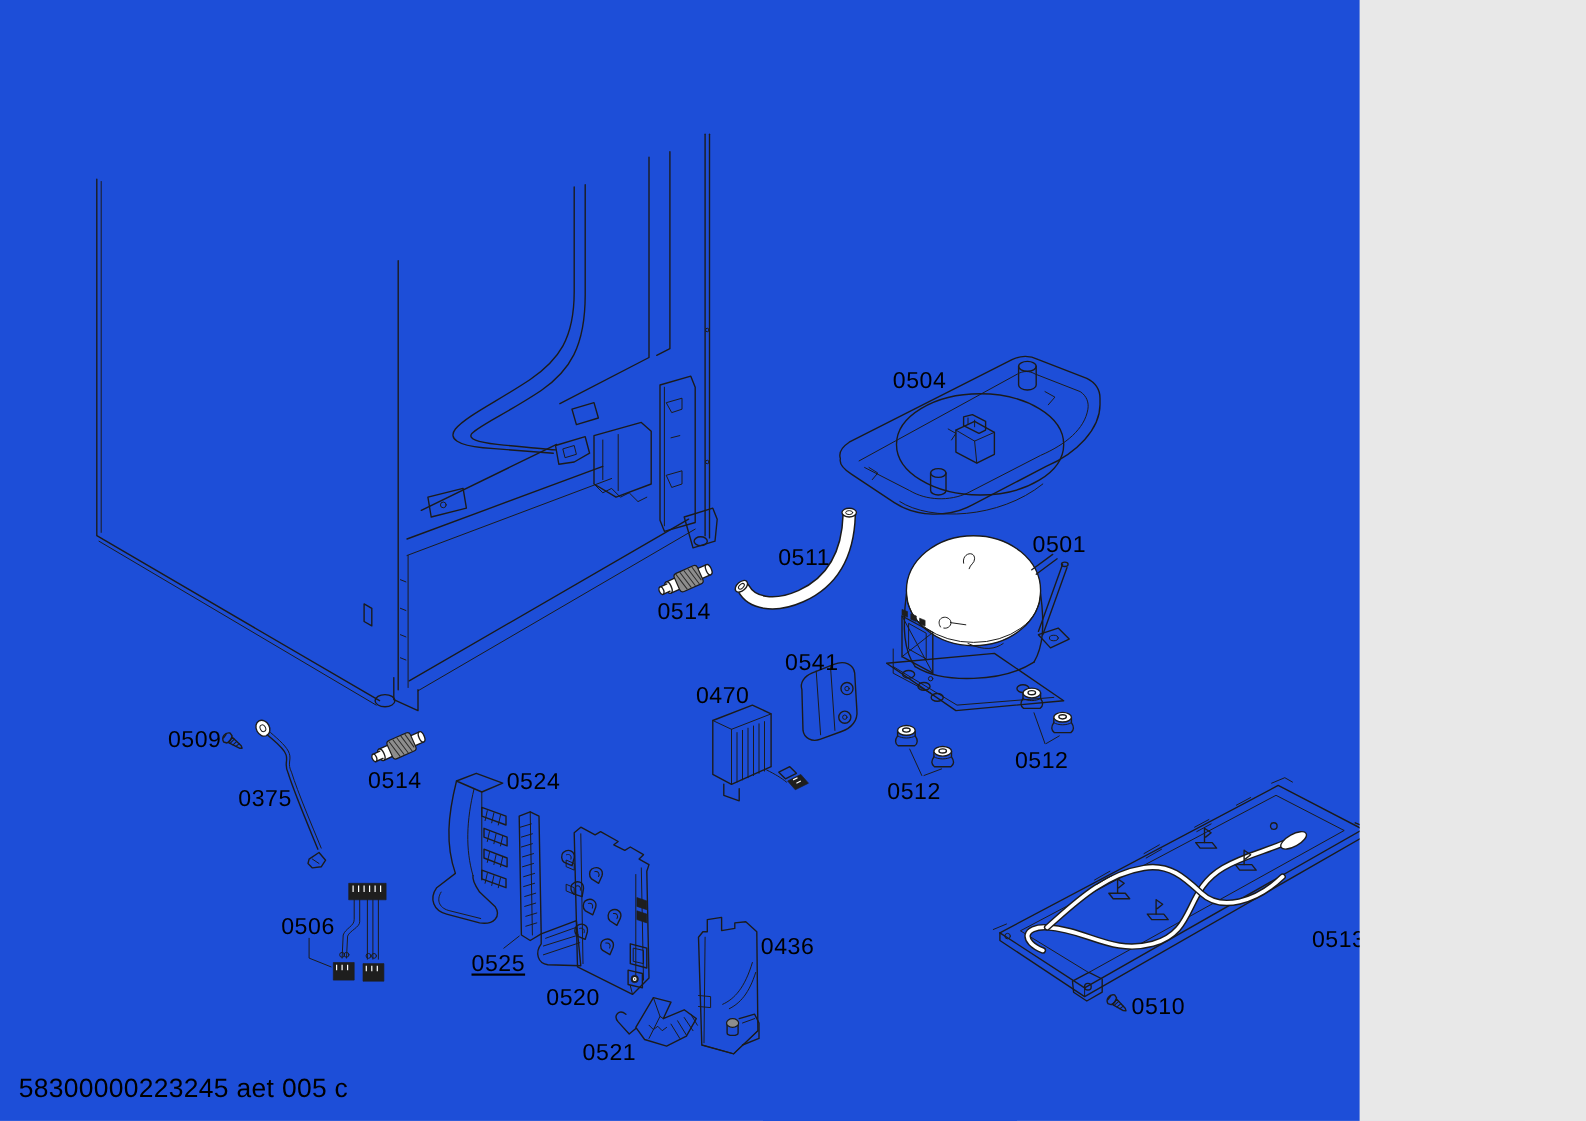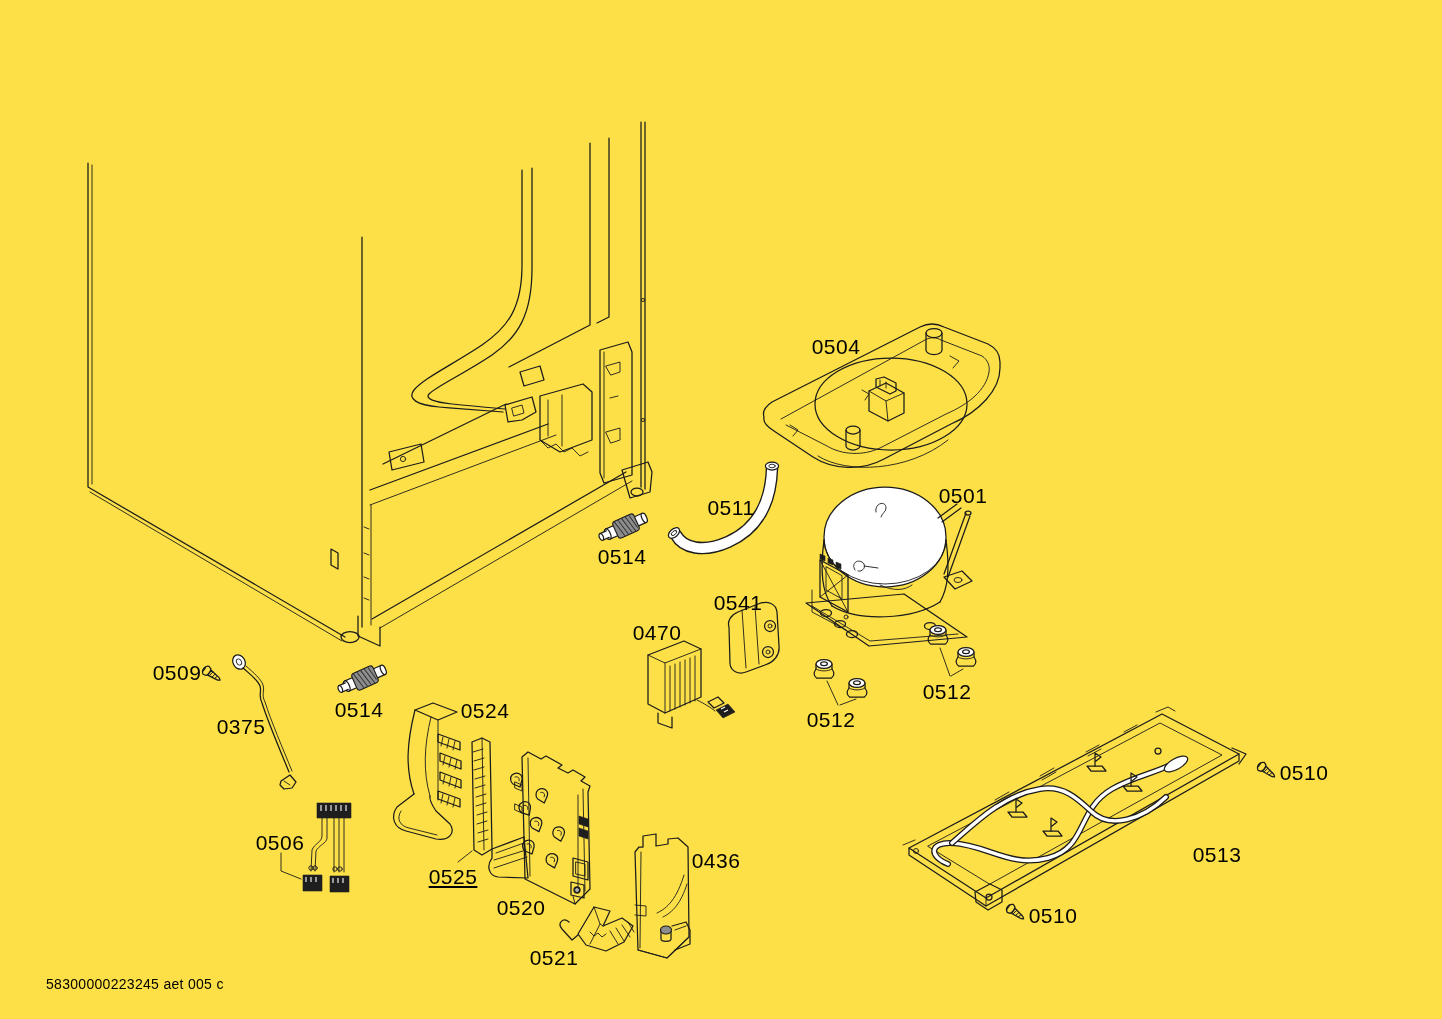"0504" .canvas { background: #fde047 -> #1d4ed8; width: 1442px -> 1236px }
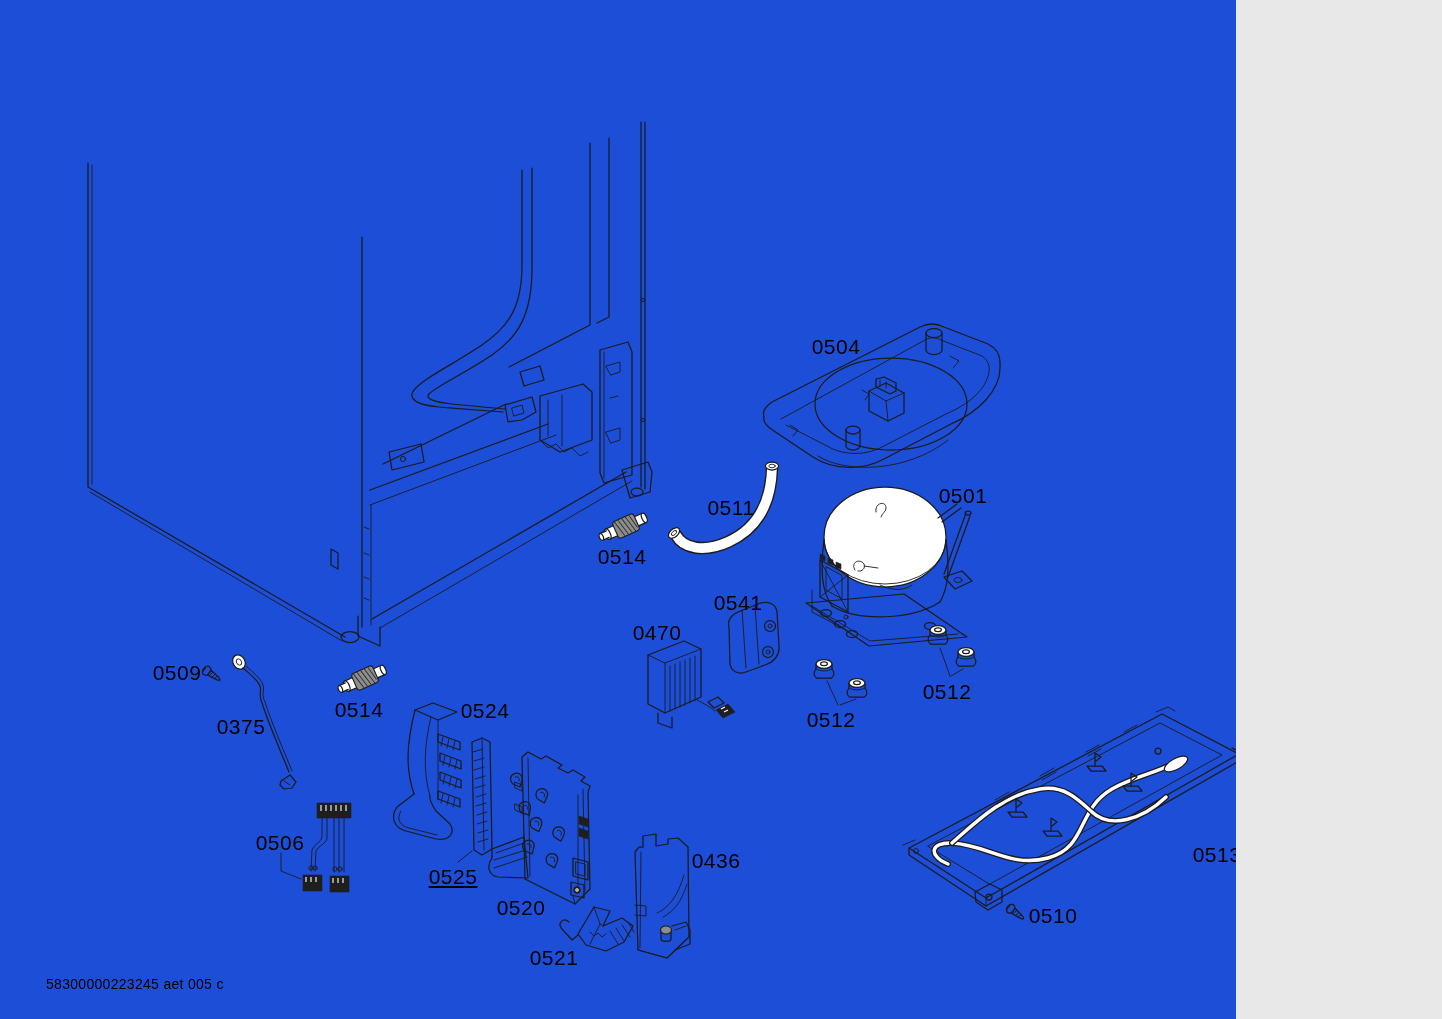"58300000223245 aet 005 c" .doc-code { font-size: 14px -> 24px; margin-left: 29px -> none }
